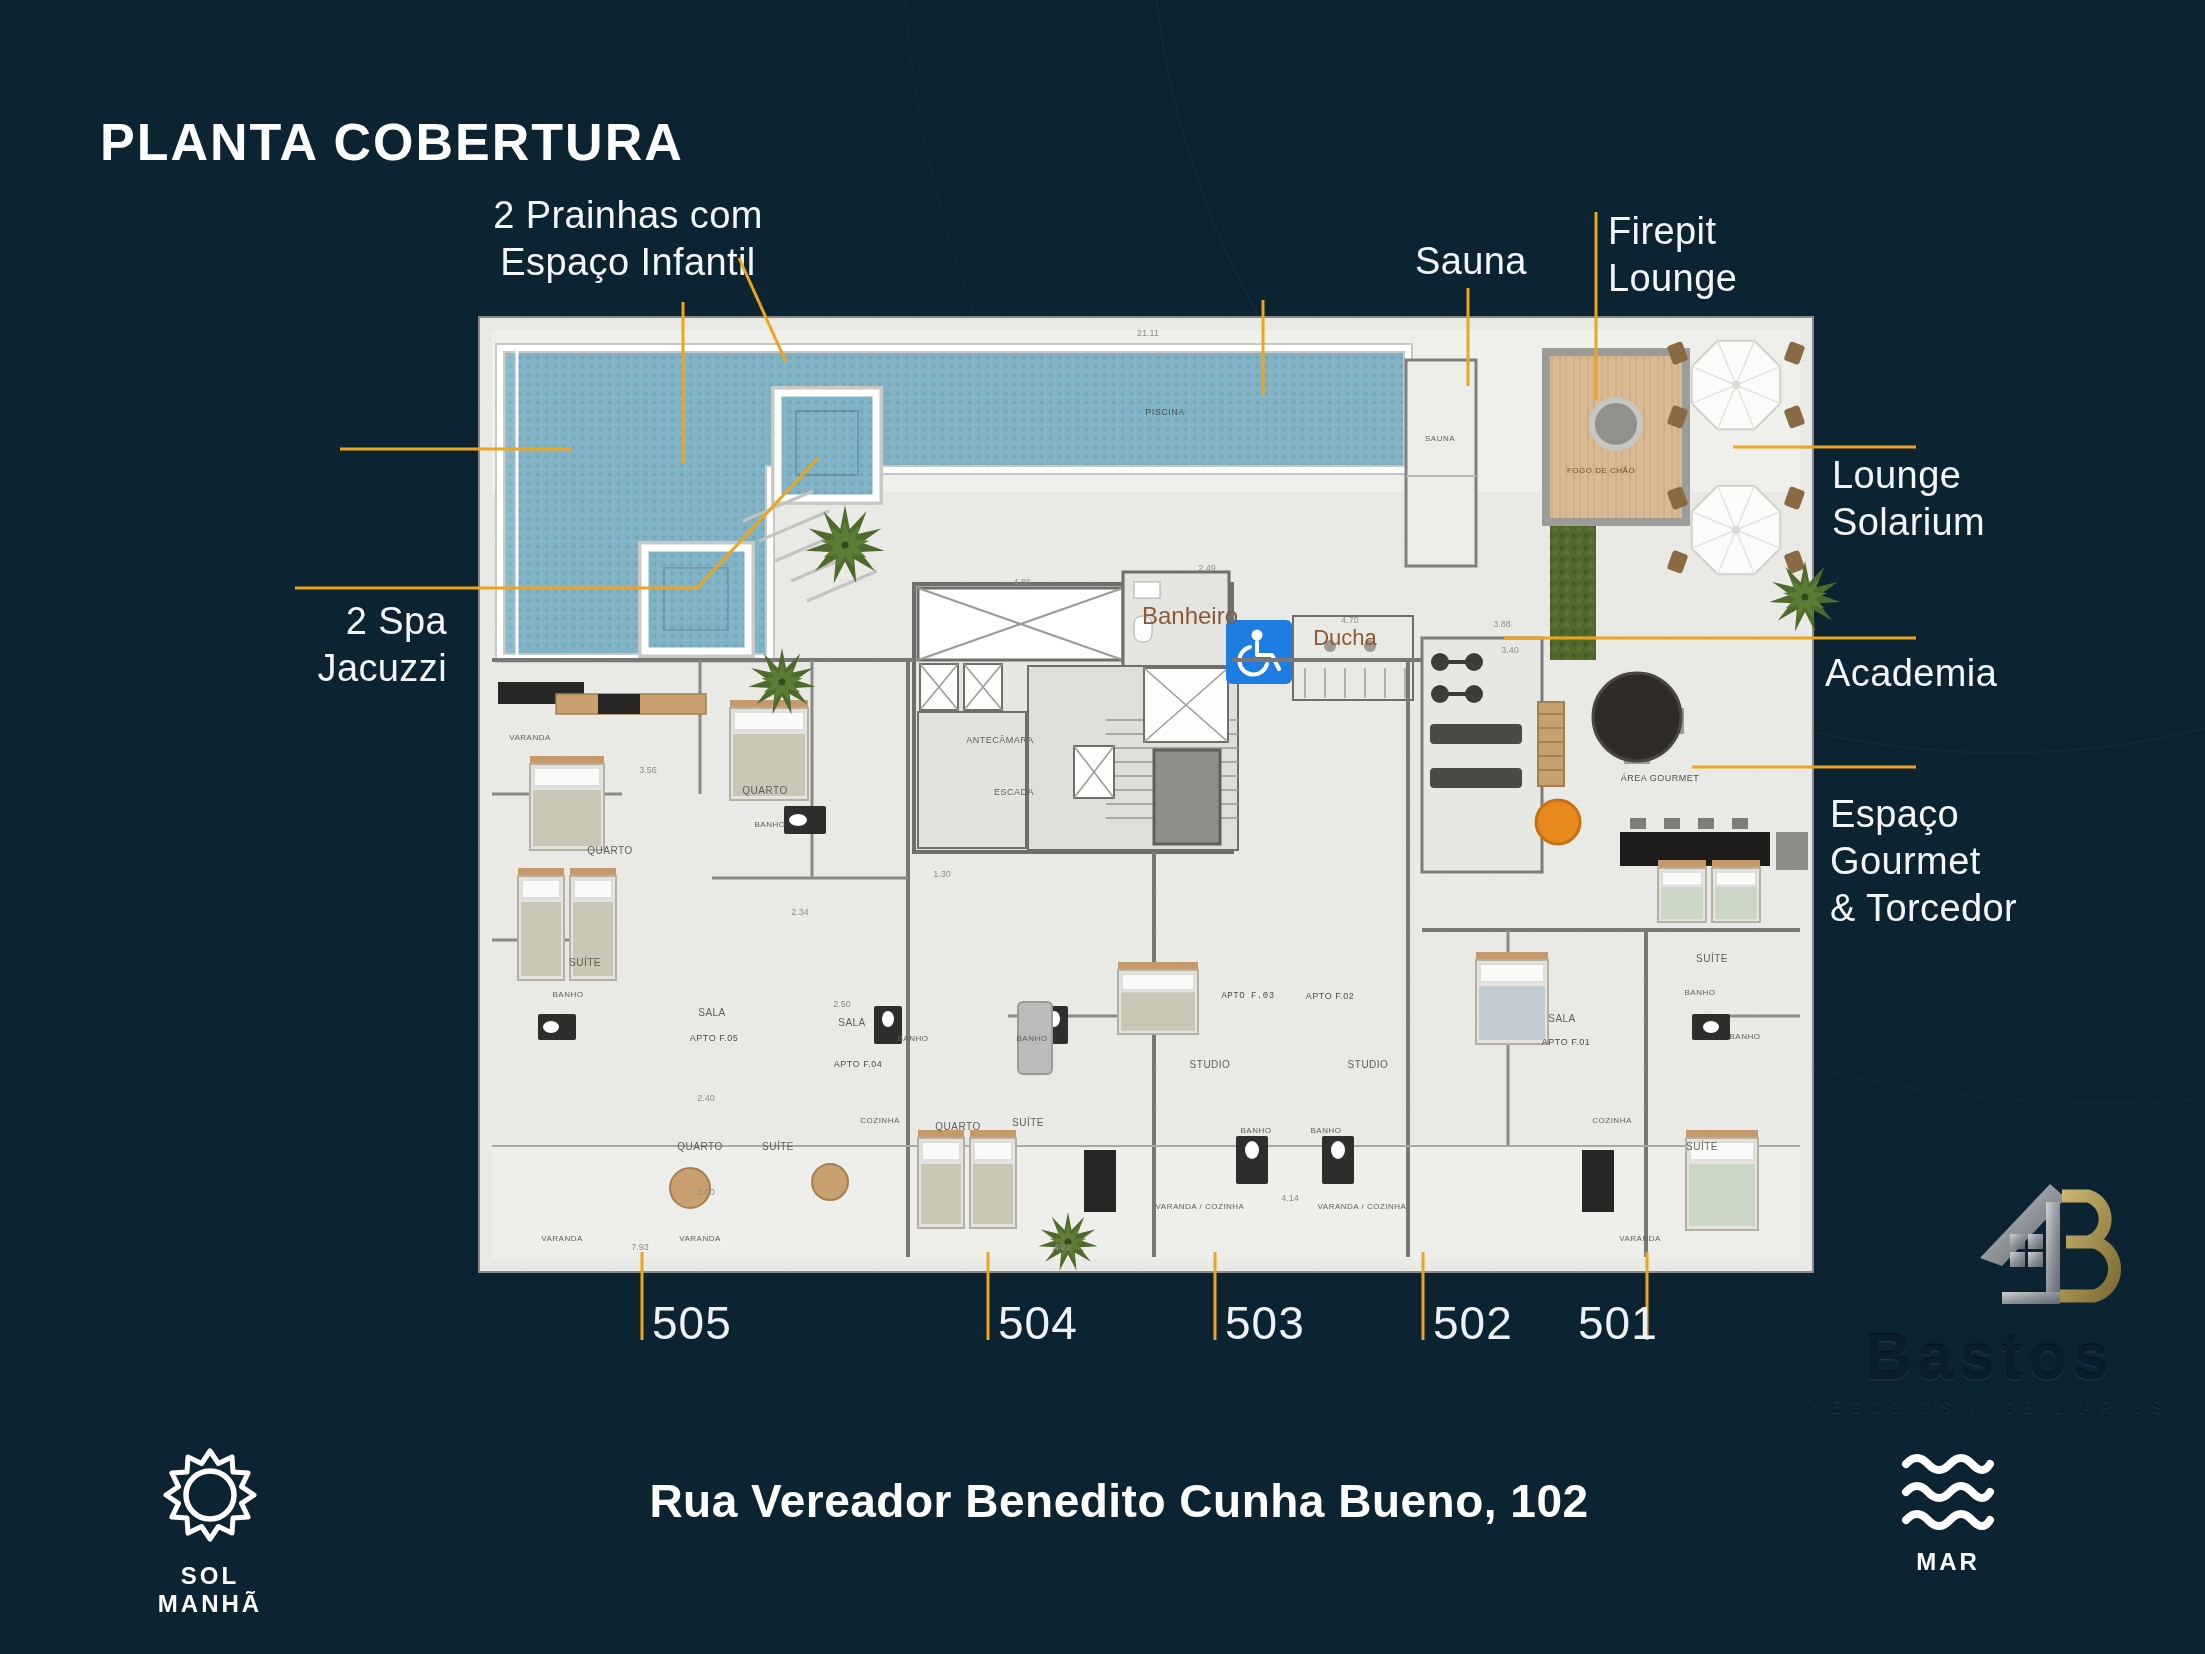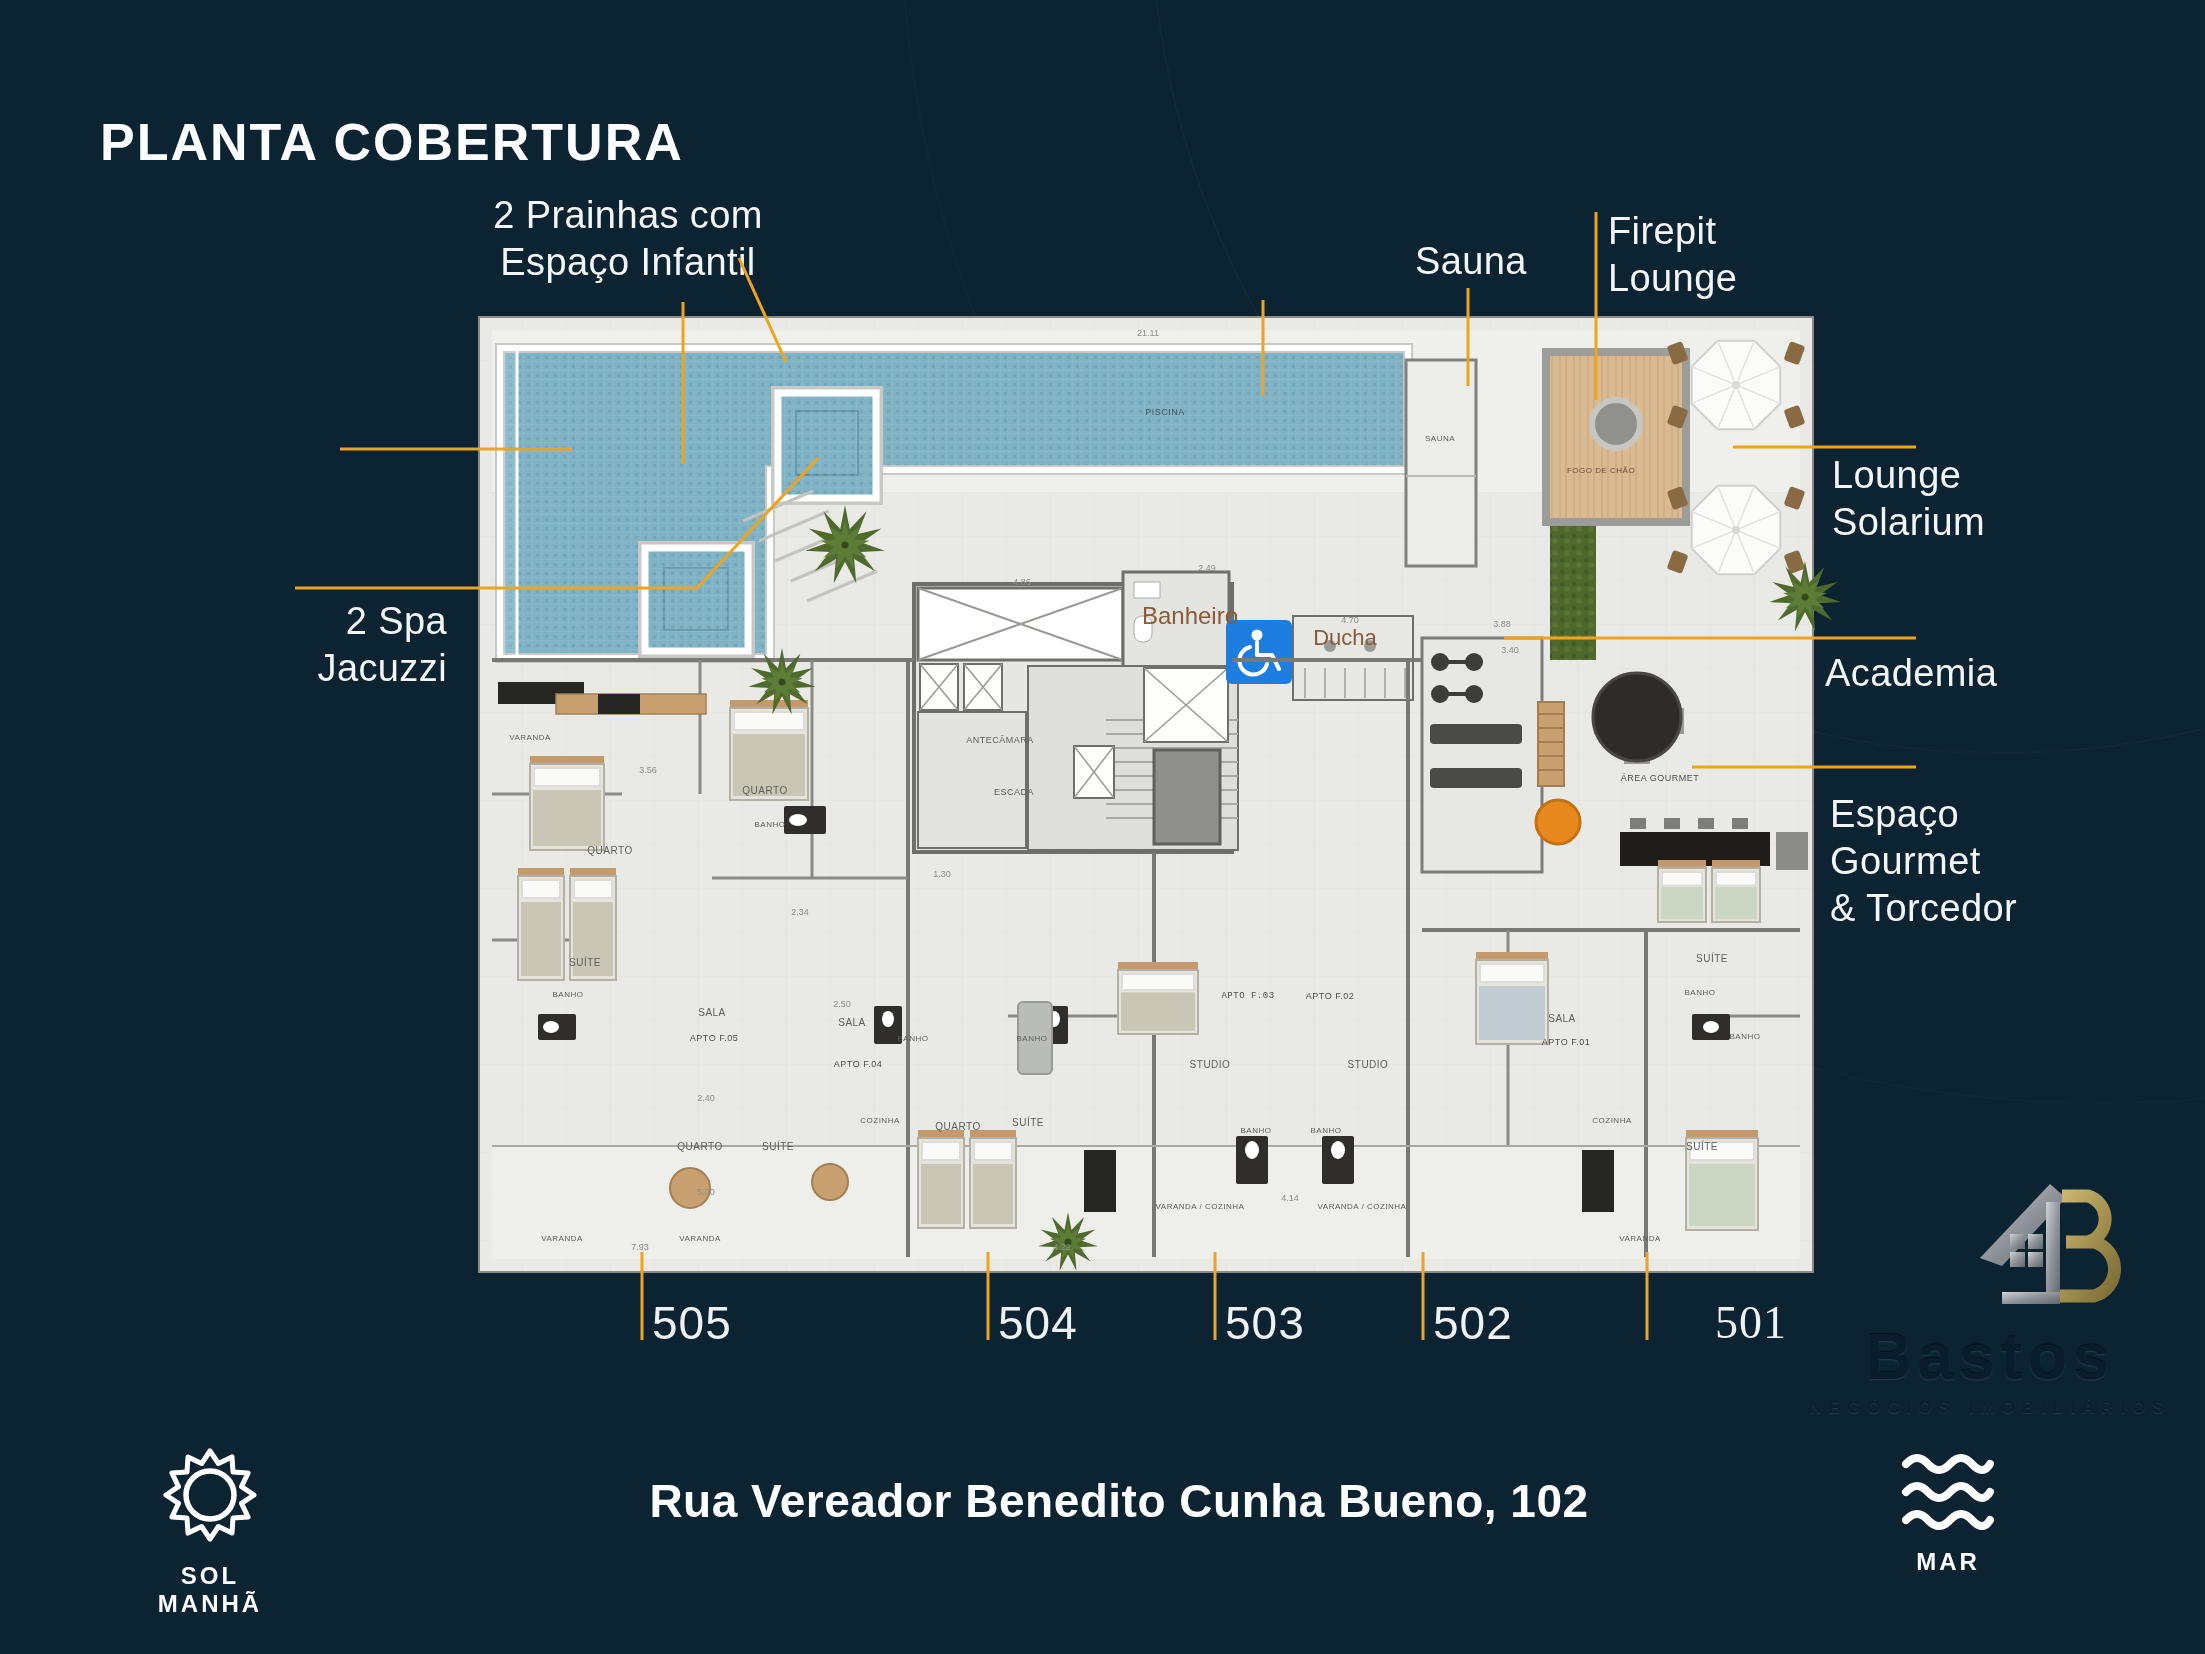"501" span.unit-number { font-family: Liberation Serif, serif -> none; left: 1715px -> 1578px }
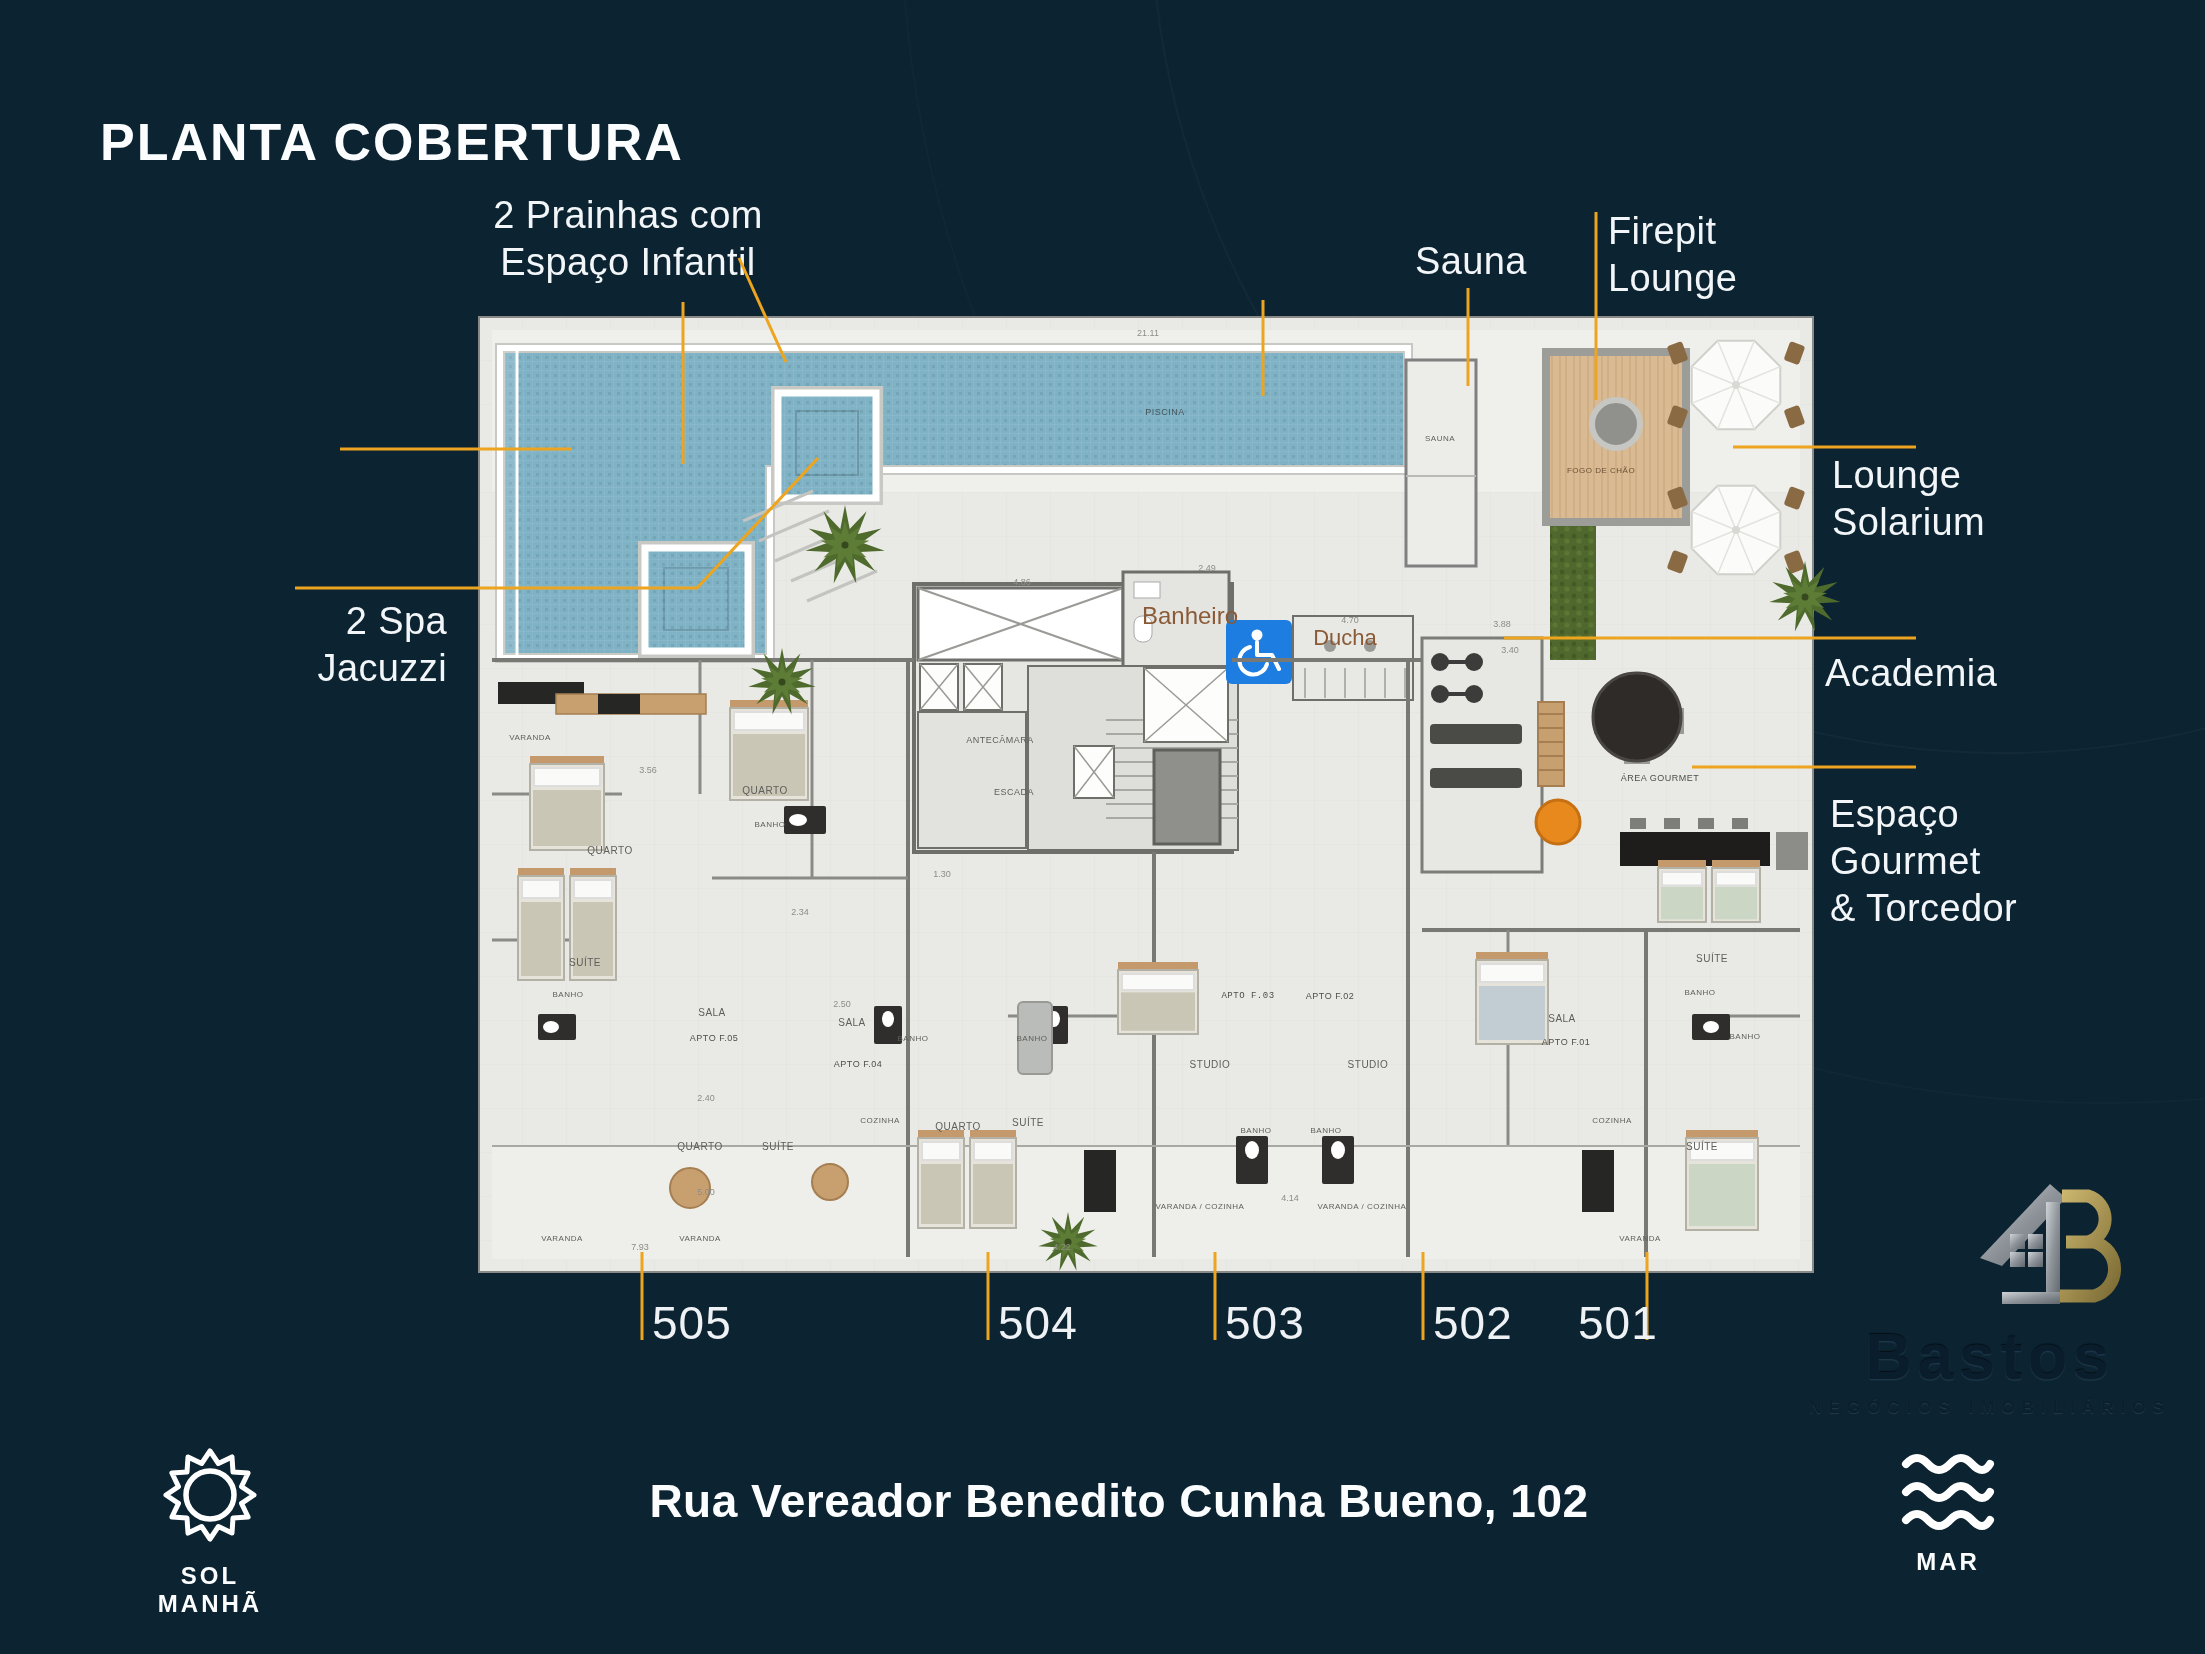"NEGÓCIOS IMOBILIÁRIOS" #logo .sub { font-weight: 700 -> 400 }
